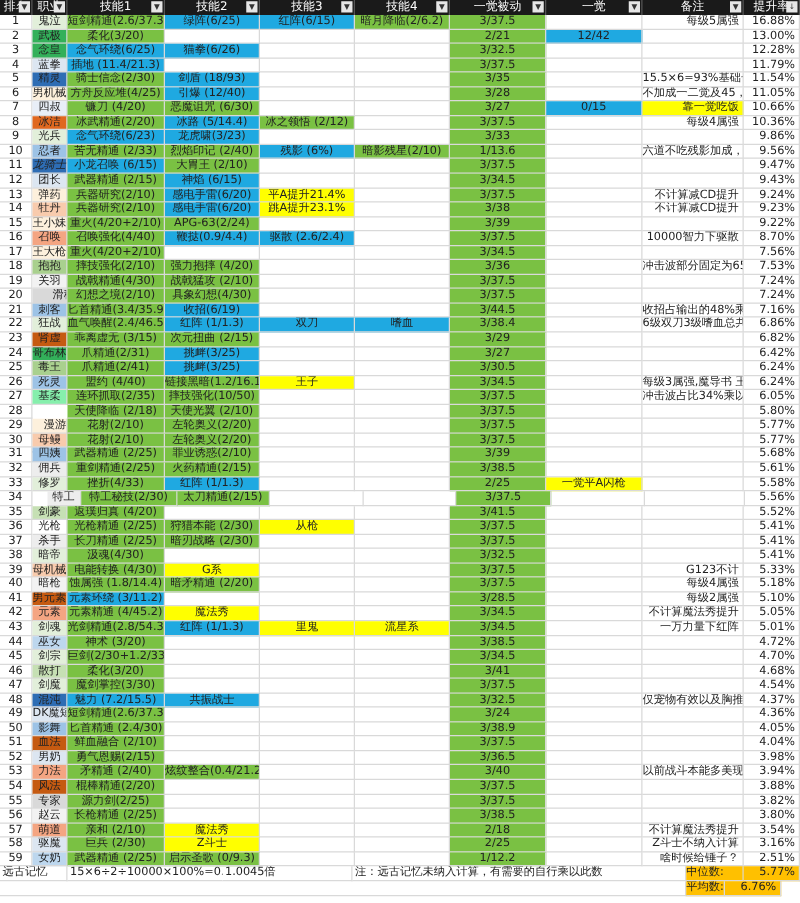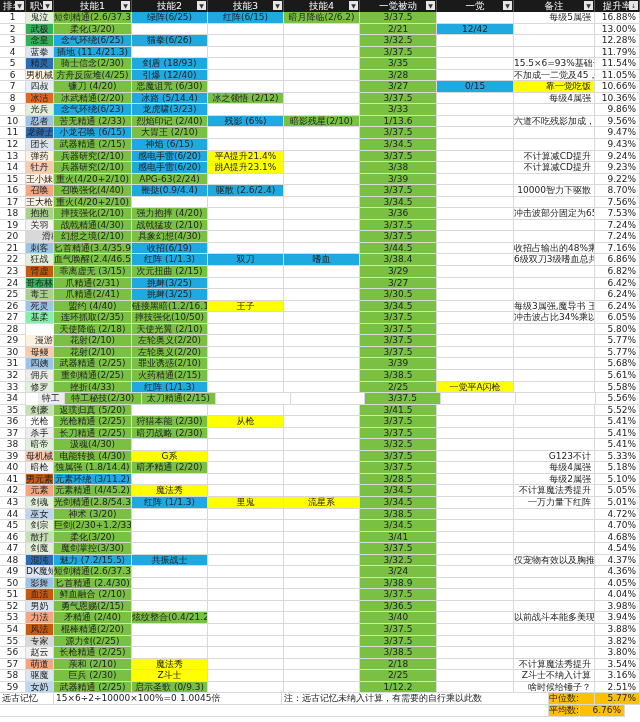"刺客" div.c { font-family: none -> Liberation Mono, monospace }
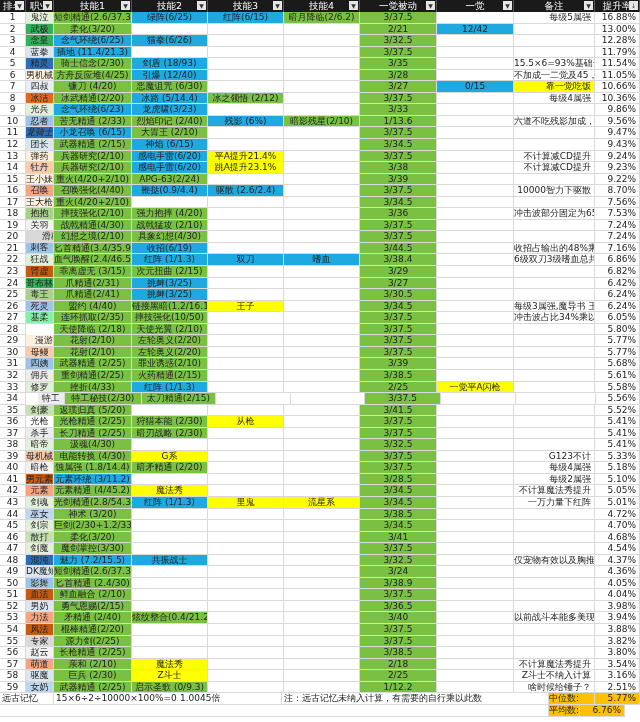"返璞归真 (5/20)" div.c { text: 5/20 -> 4/20 }
